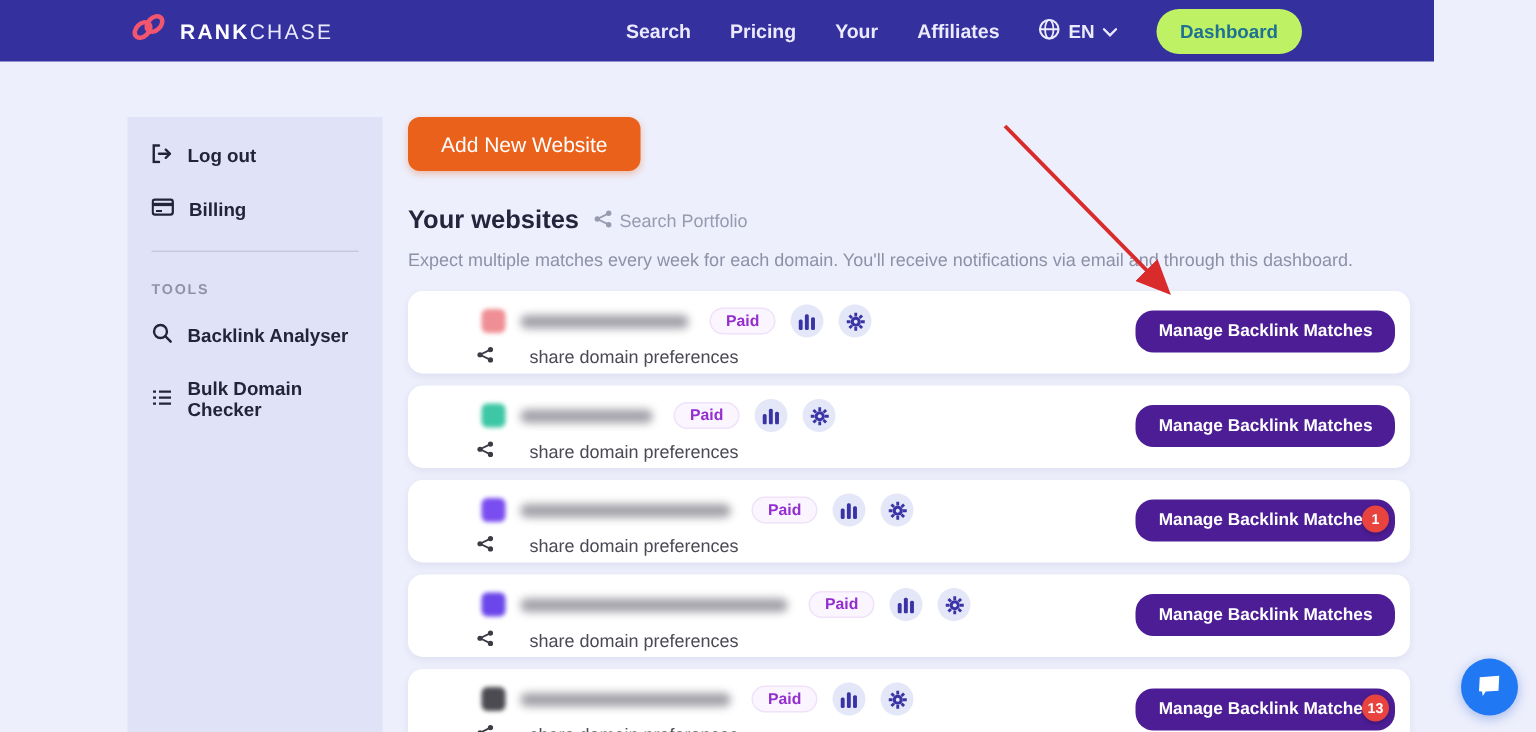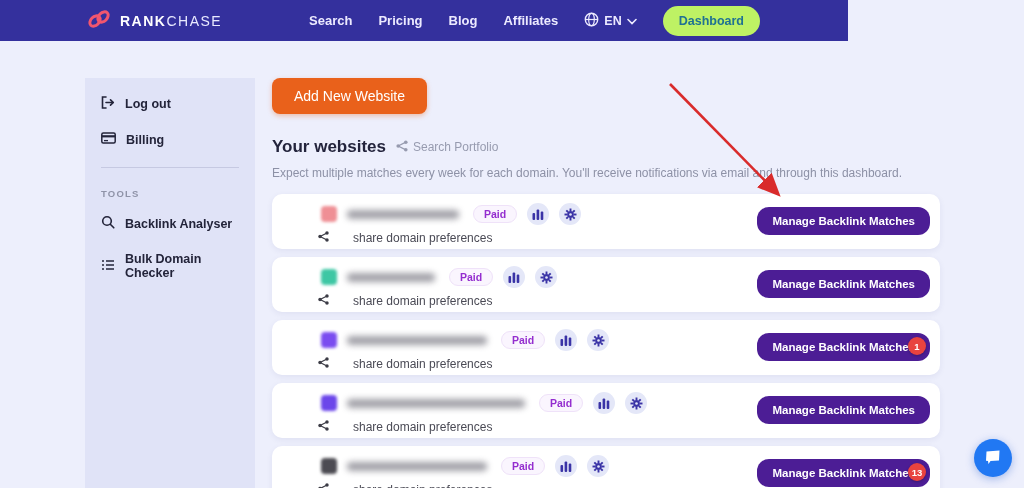"RANKCHASE" .navbar { width: 848px -> 956px }
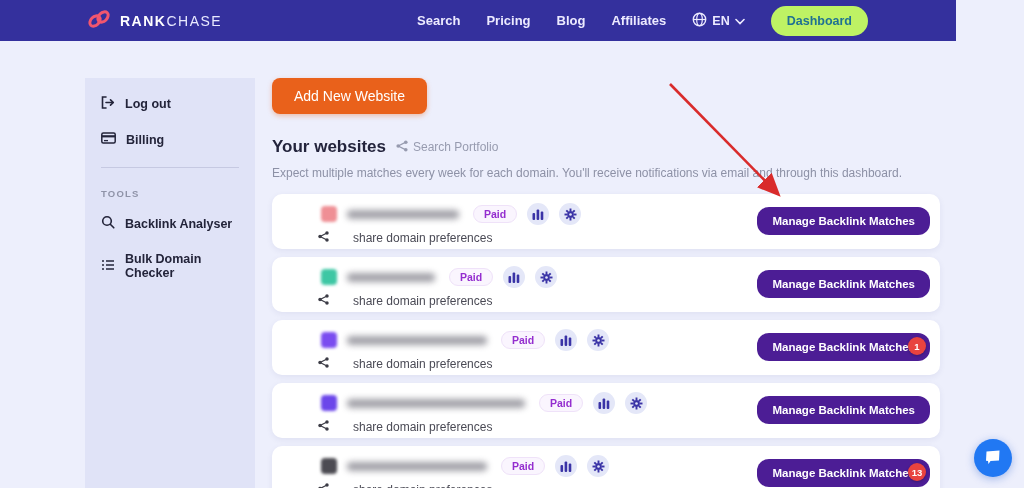"Blog" span.nav-link { text: Blog -> Your }
